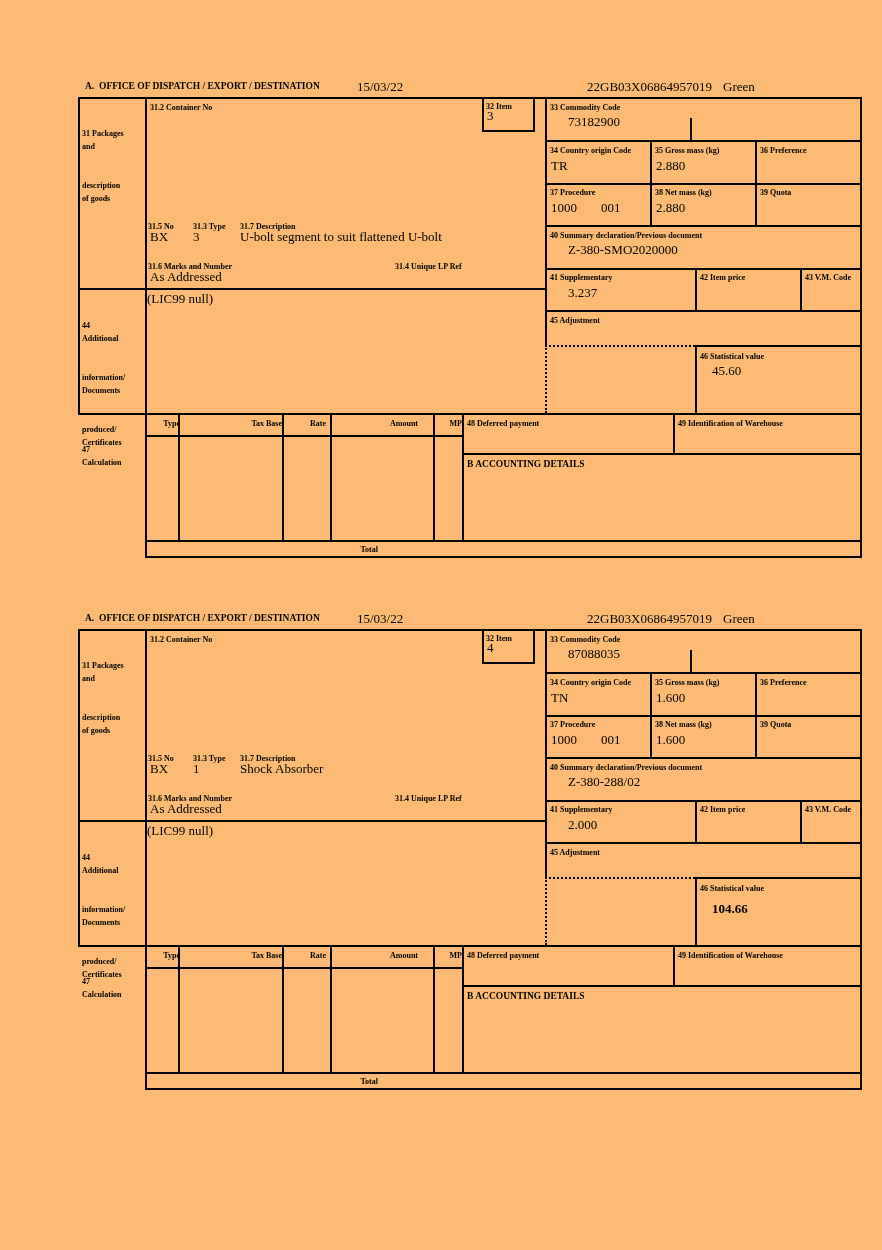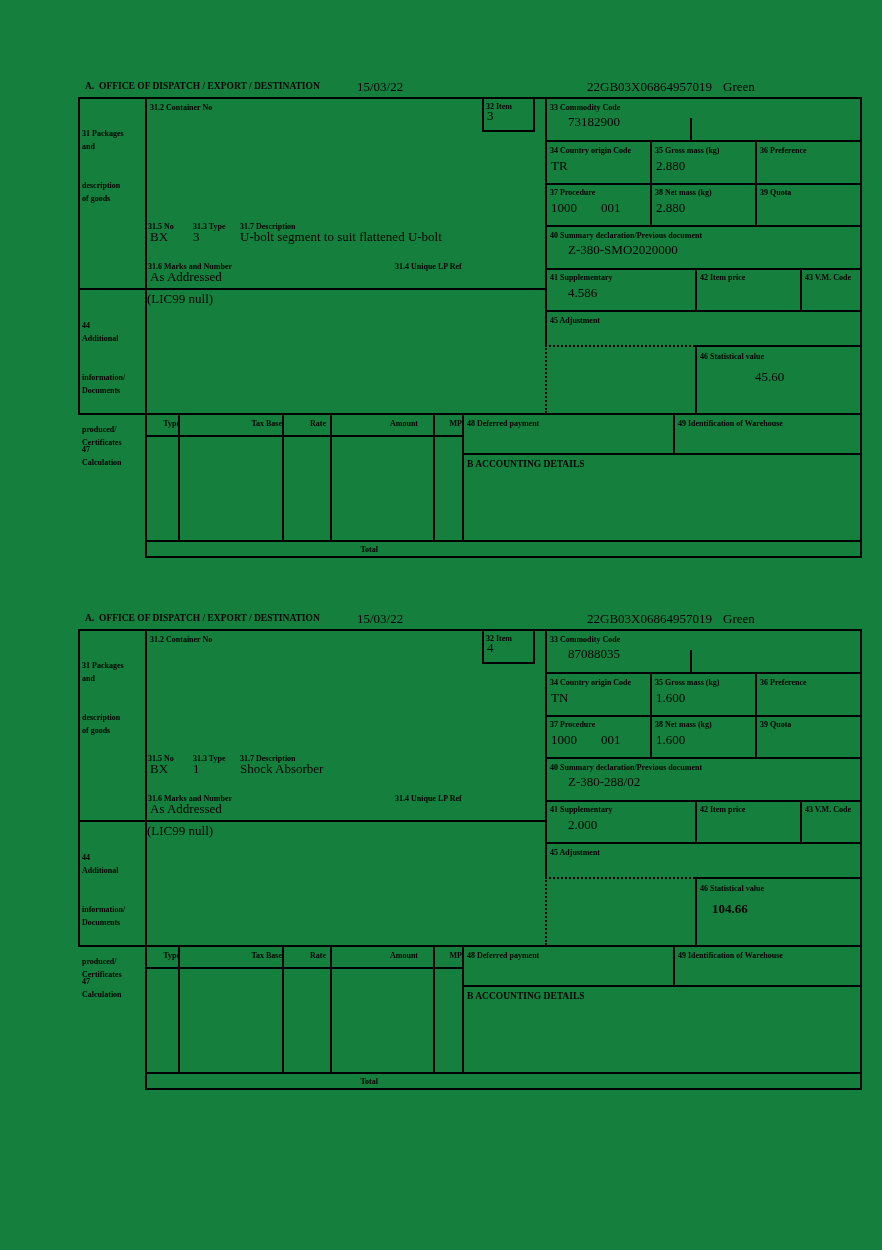"A. OFFICE OF DISPATCH /" #page { background: #15803d -> #fdba74 }
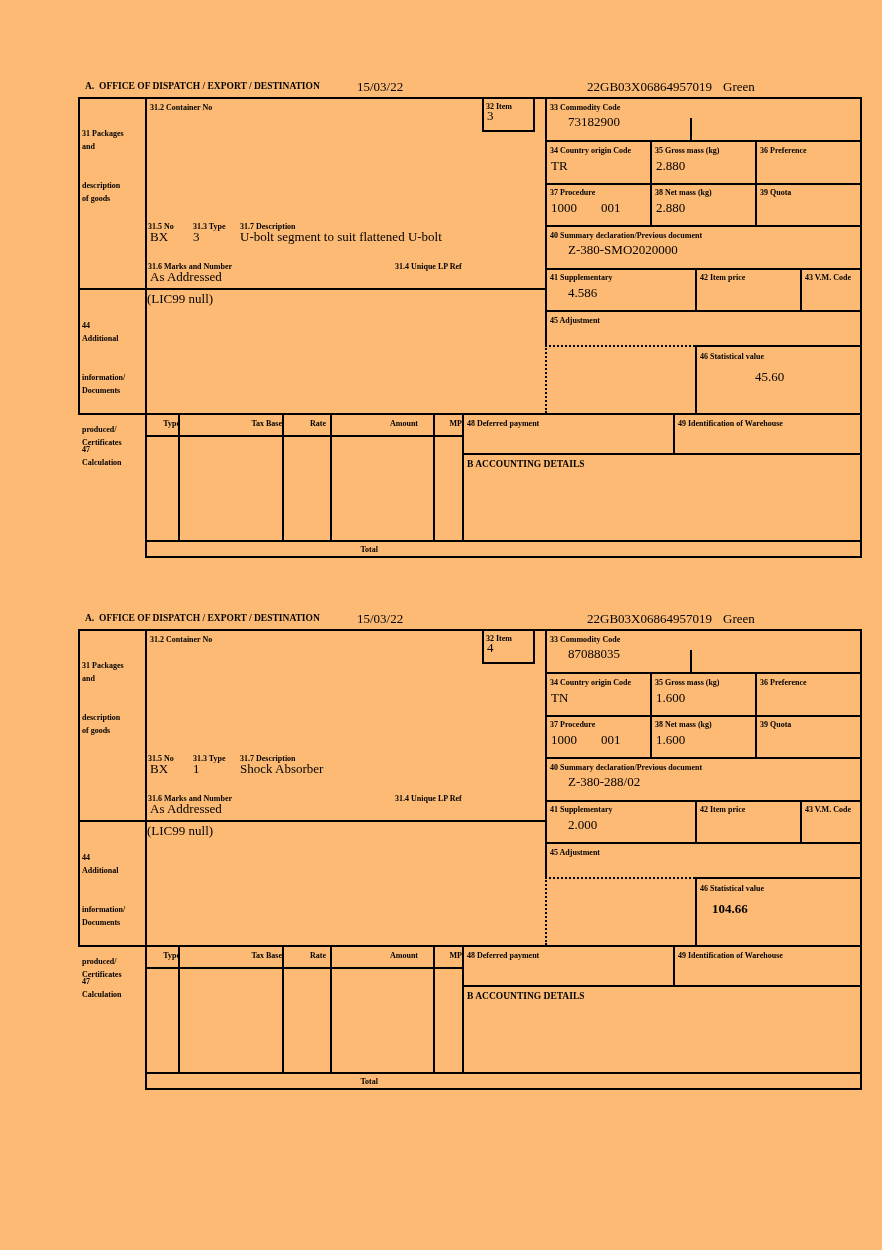"4.586" div.val { text: 4.586 -> 3.237 }
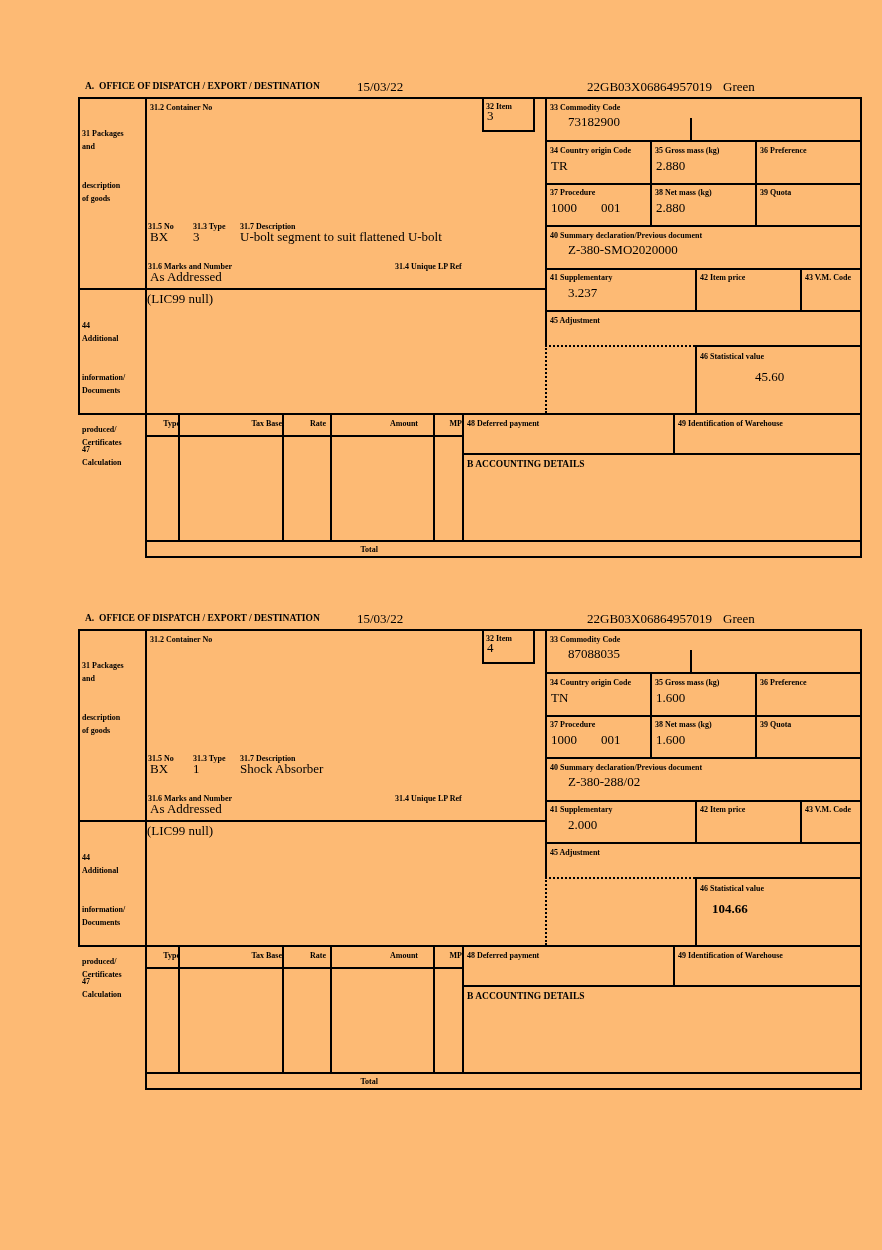"45.60" div.val { margin-left: 43px -> none; top: 272px -> 266px }
